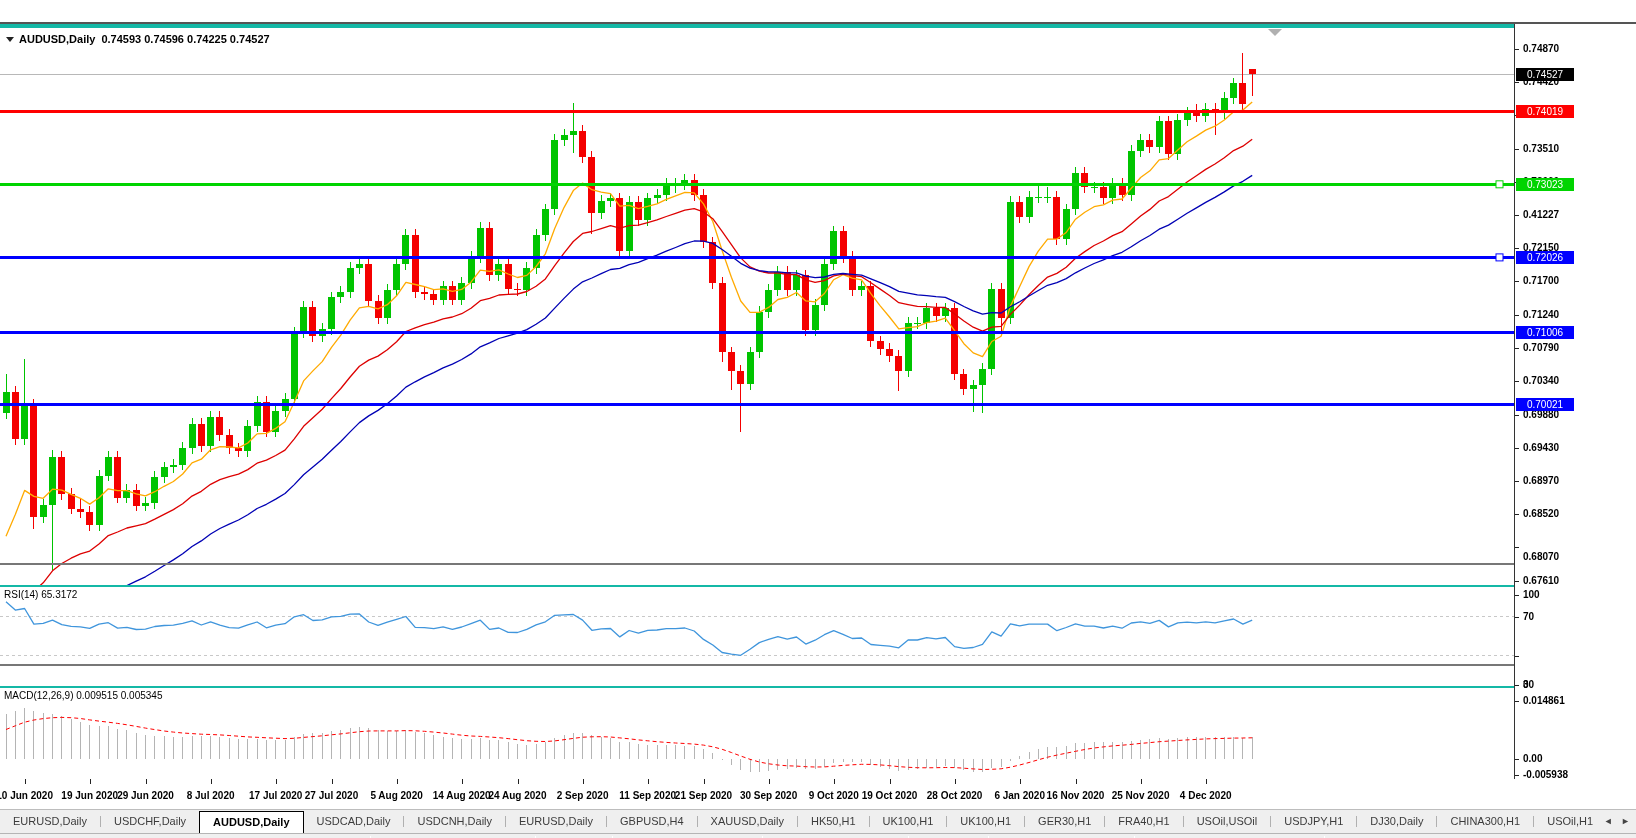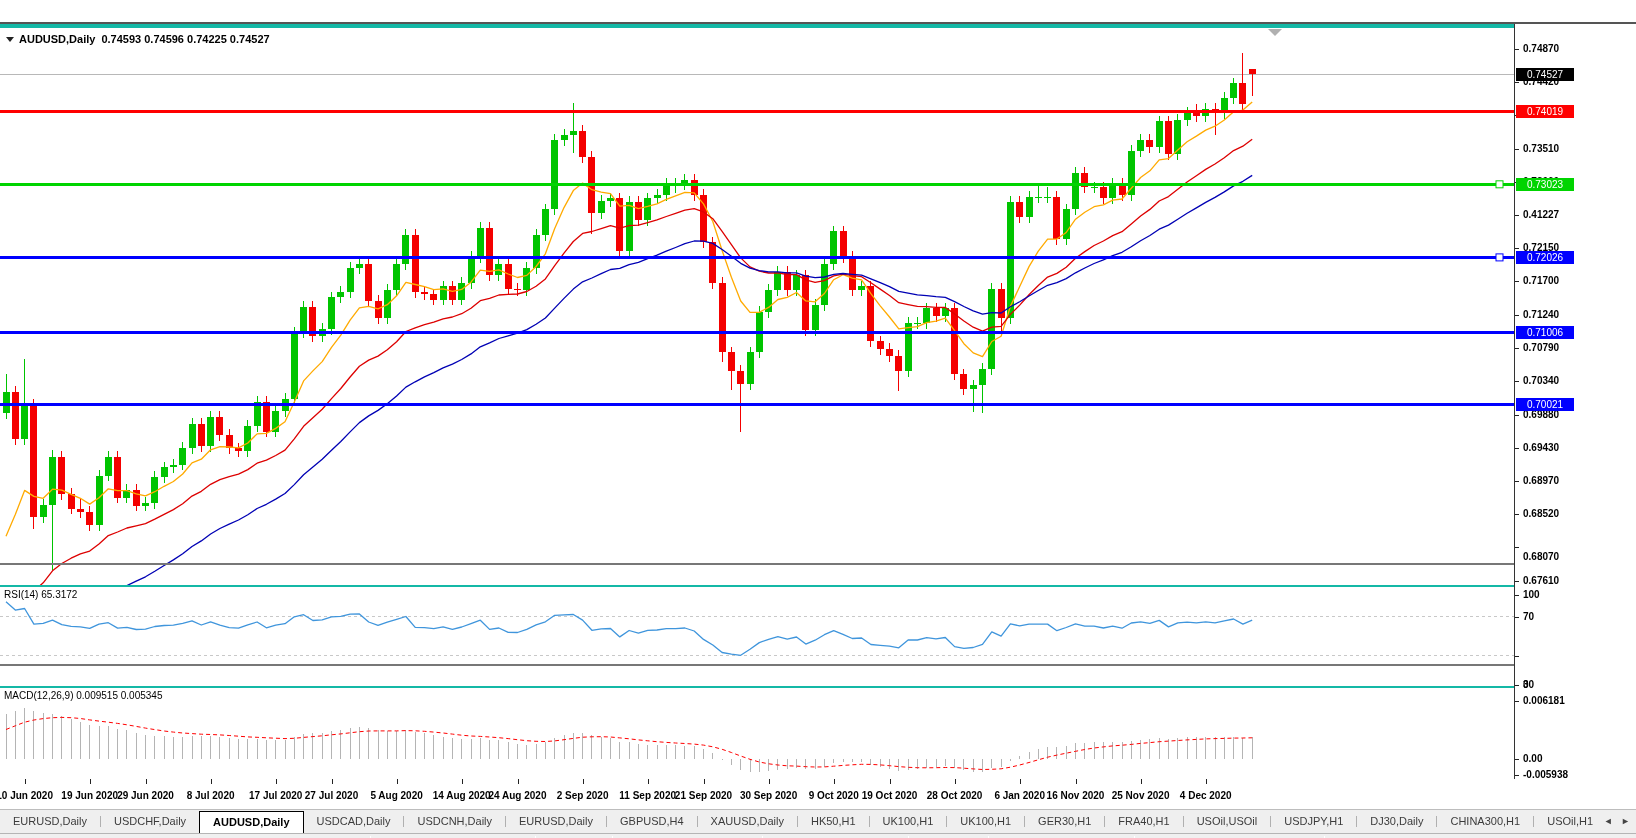"0.006181" div.ptick { text: 0.006181 -> 0.014861 }
